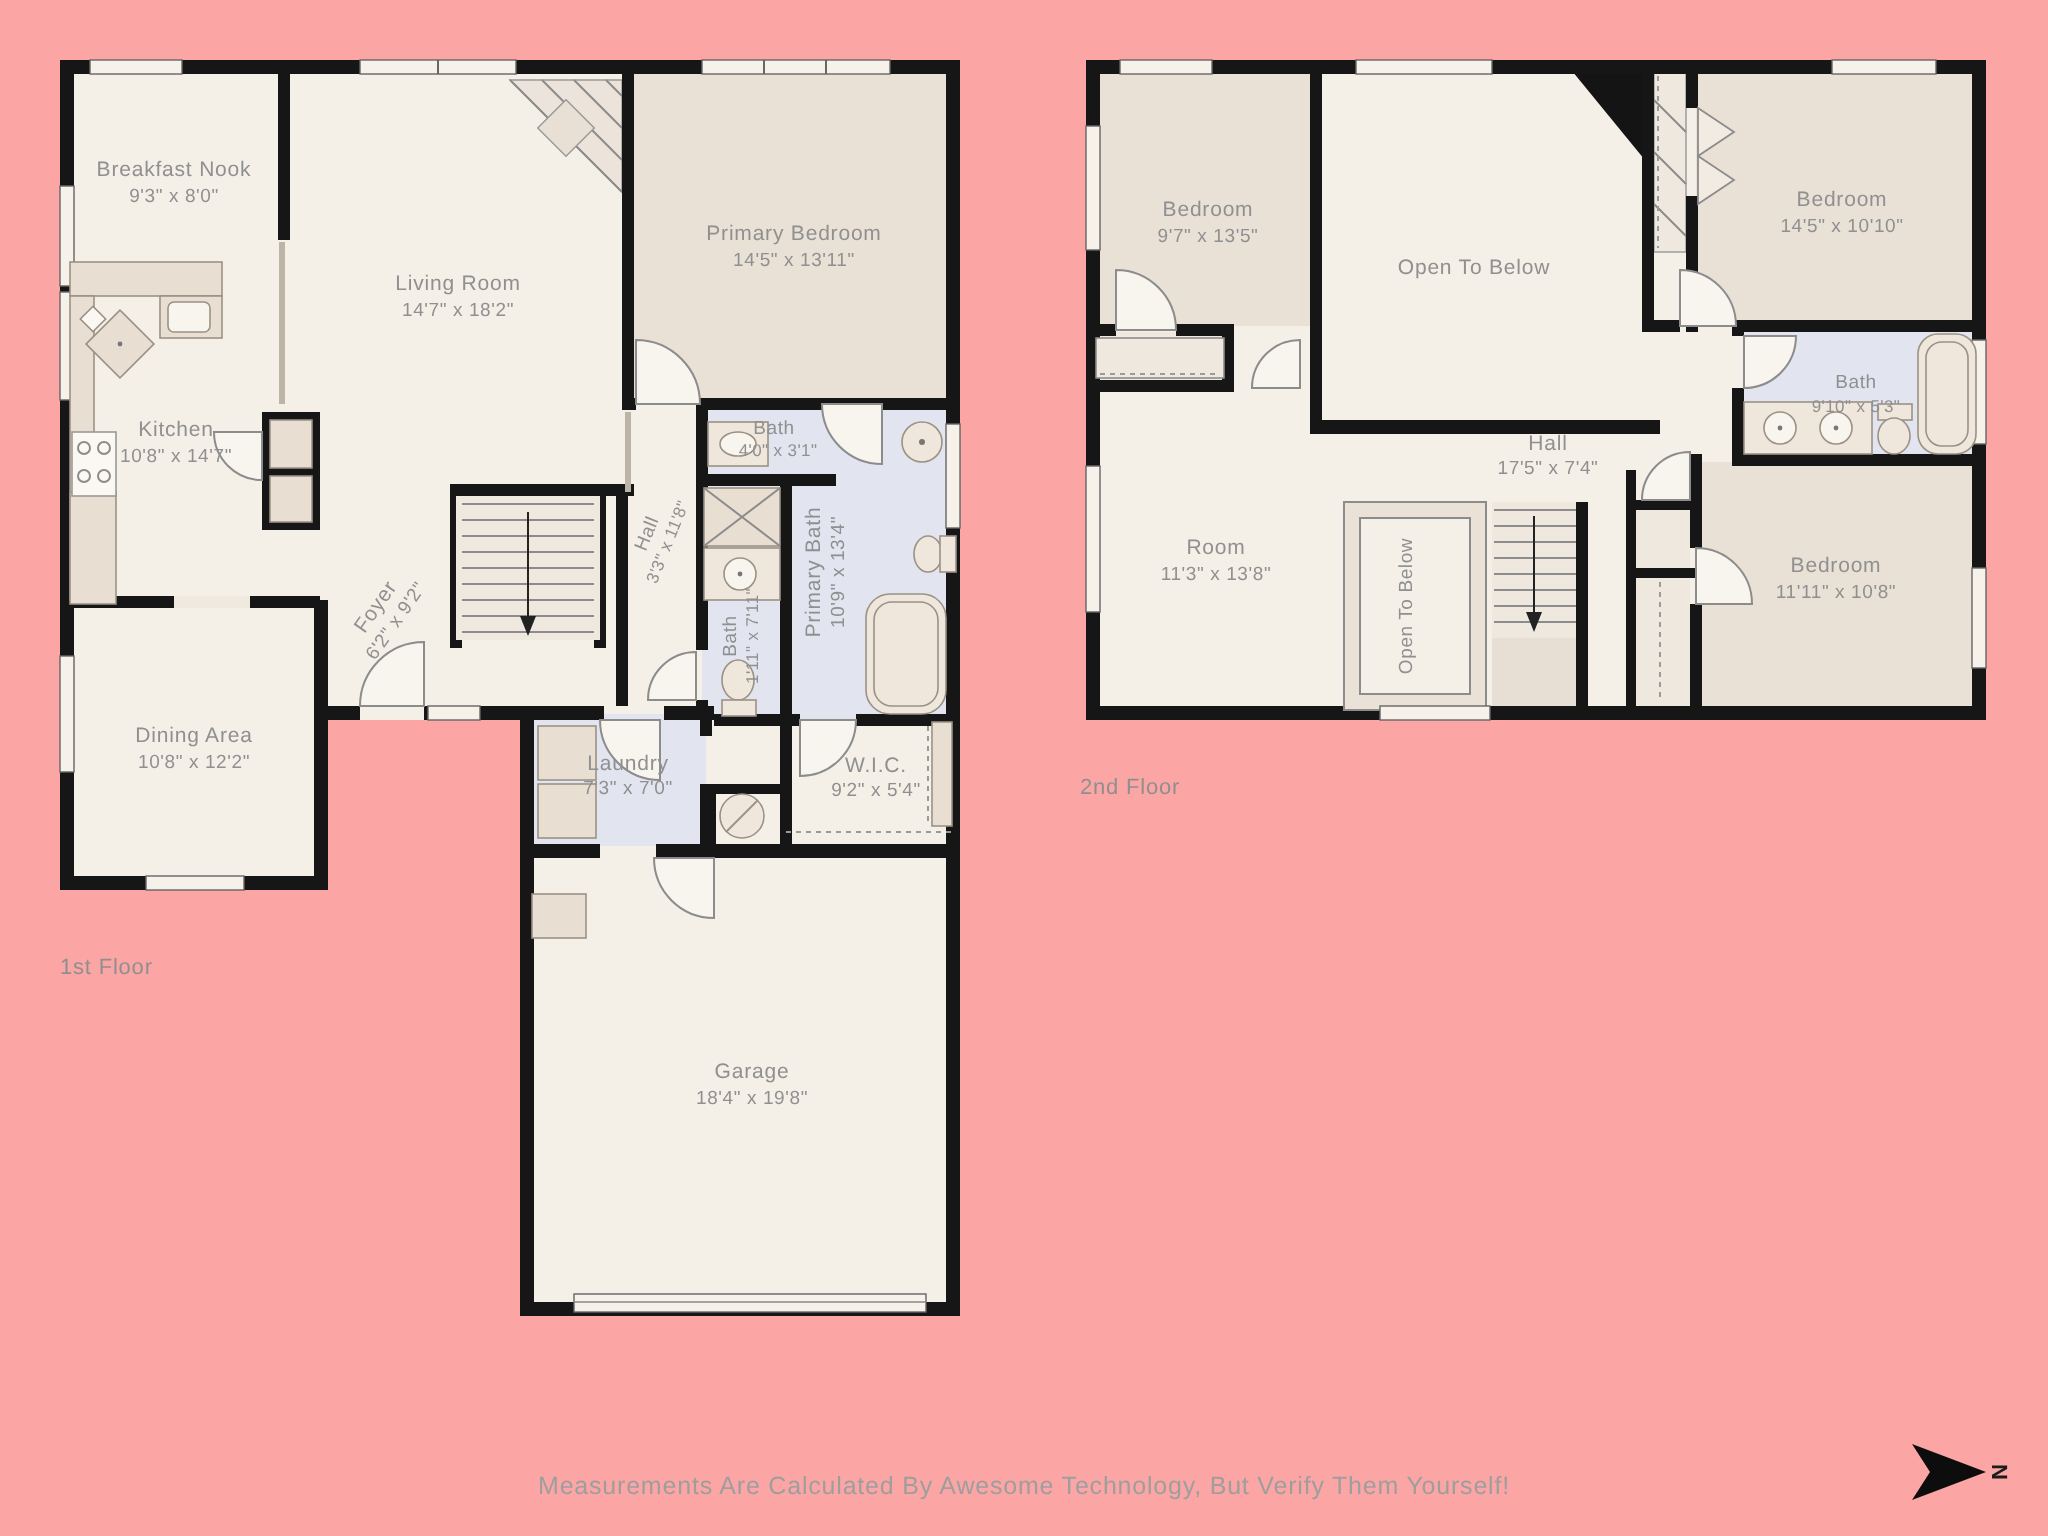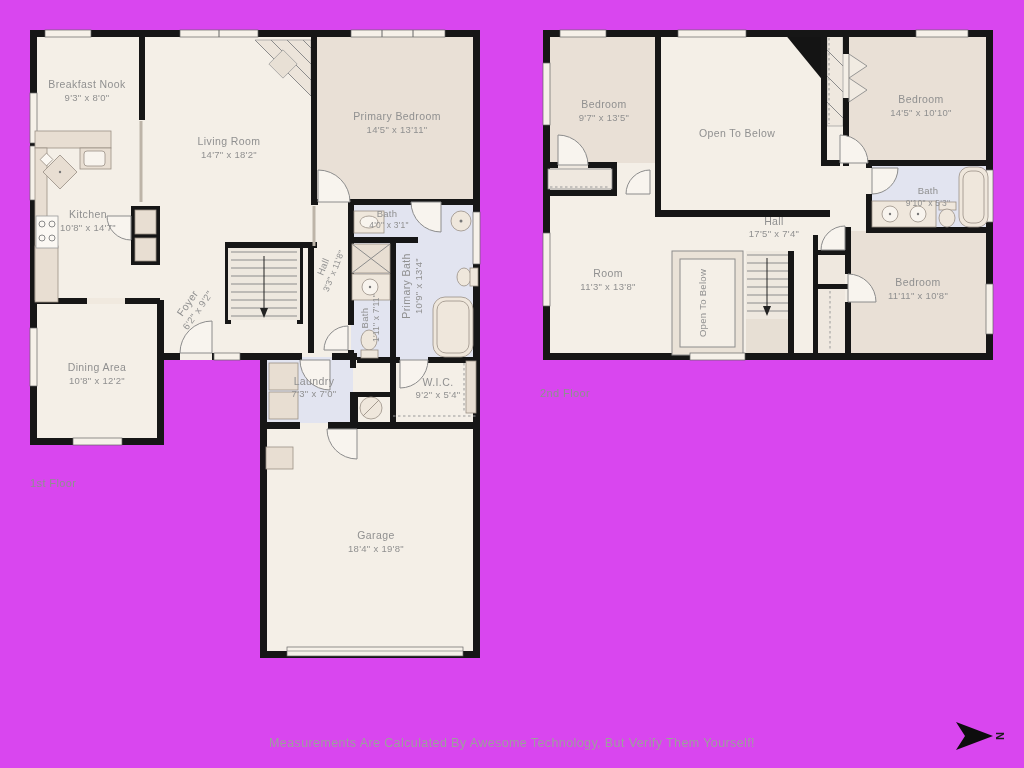"Breakfast Nook" #canvas { background: #d946ef -> #fca5a5 }
